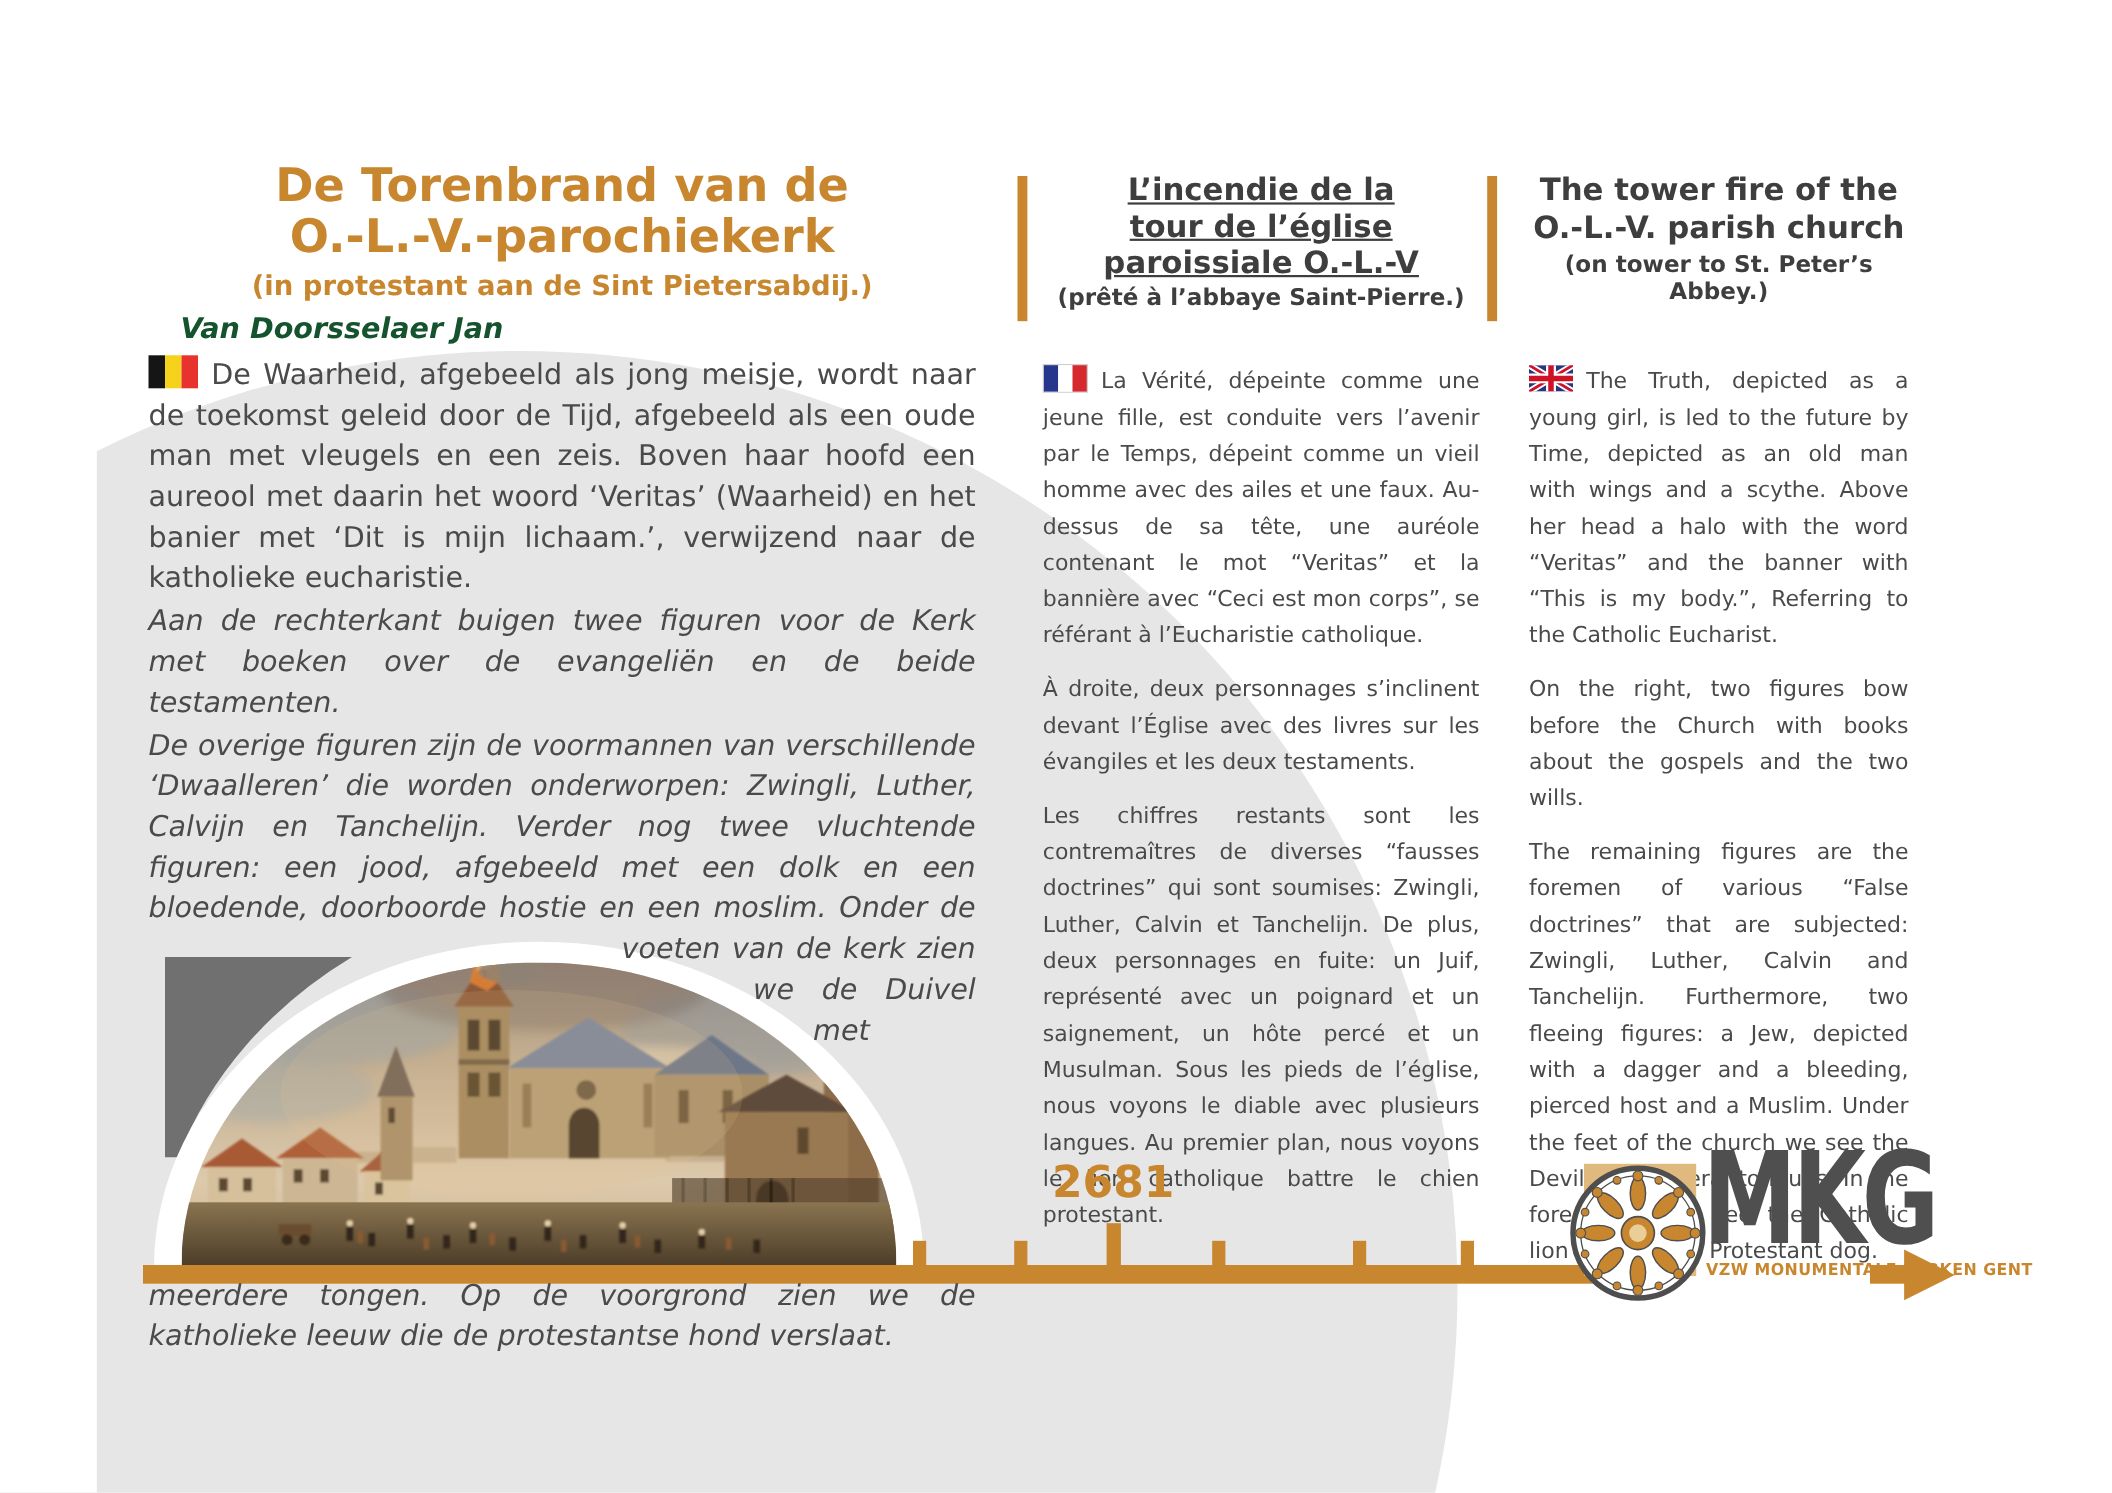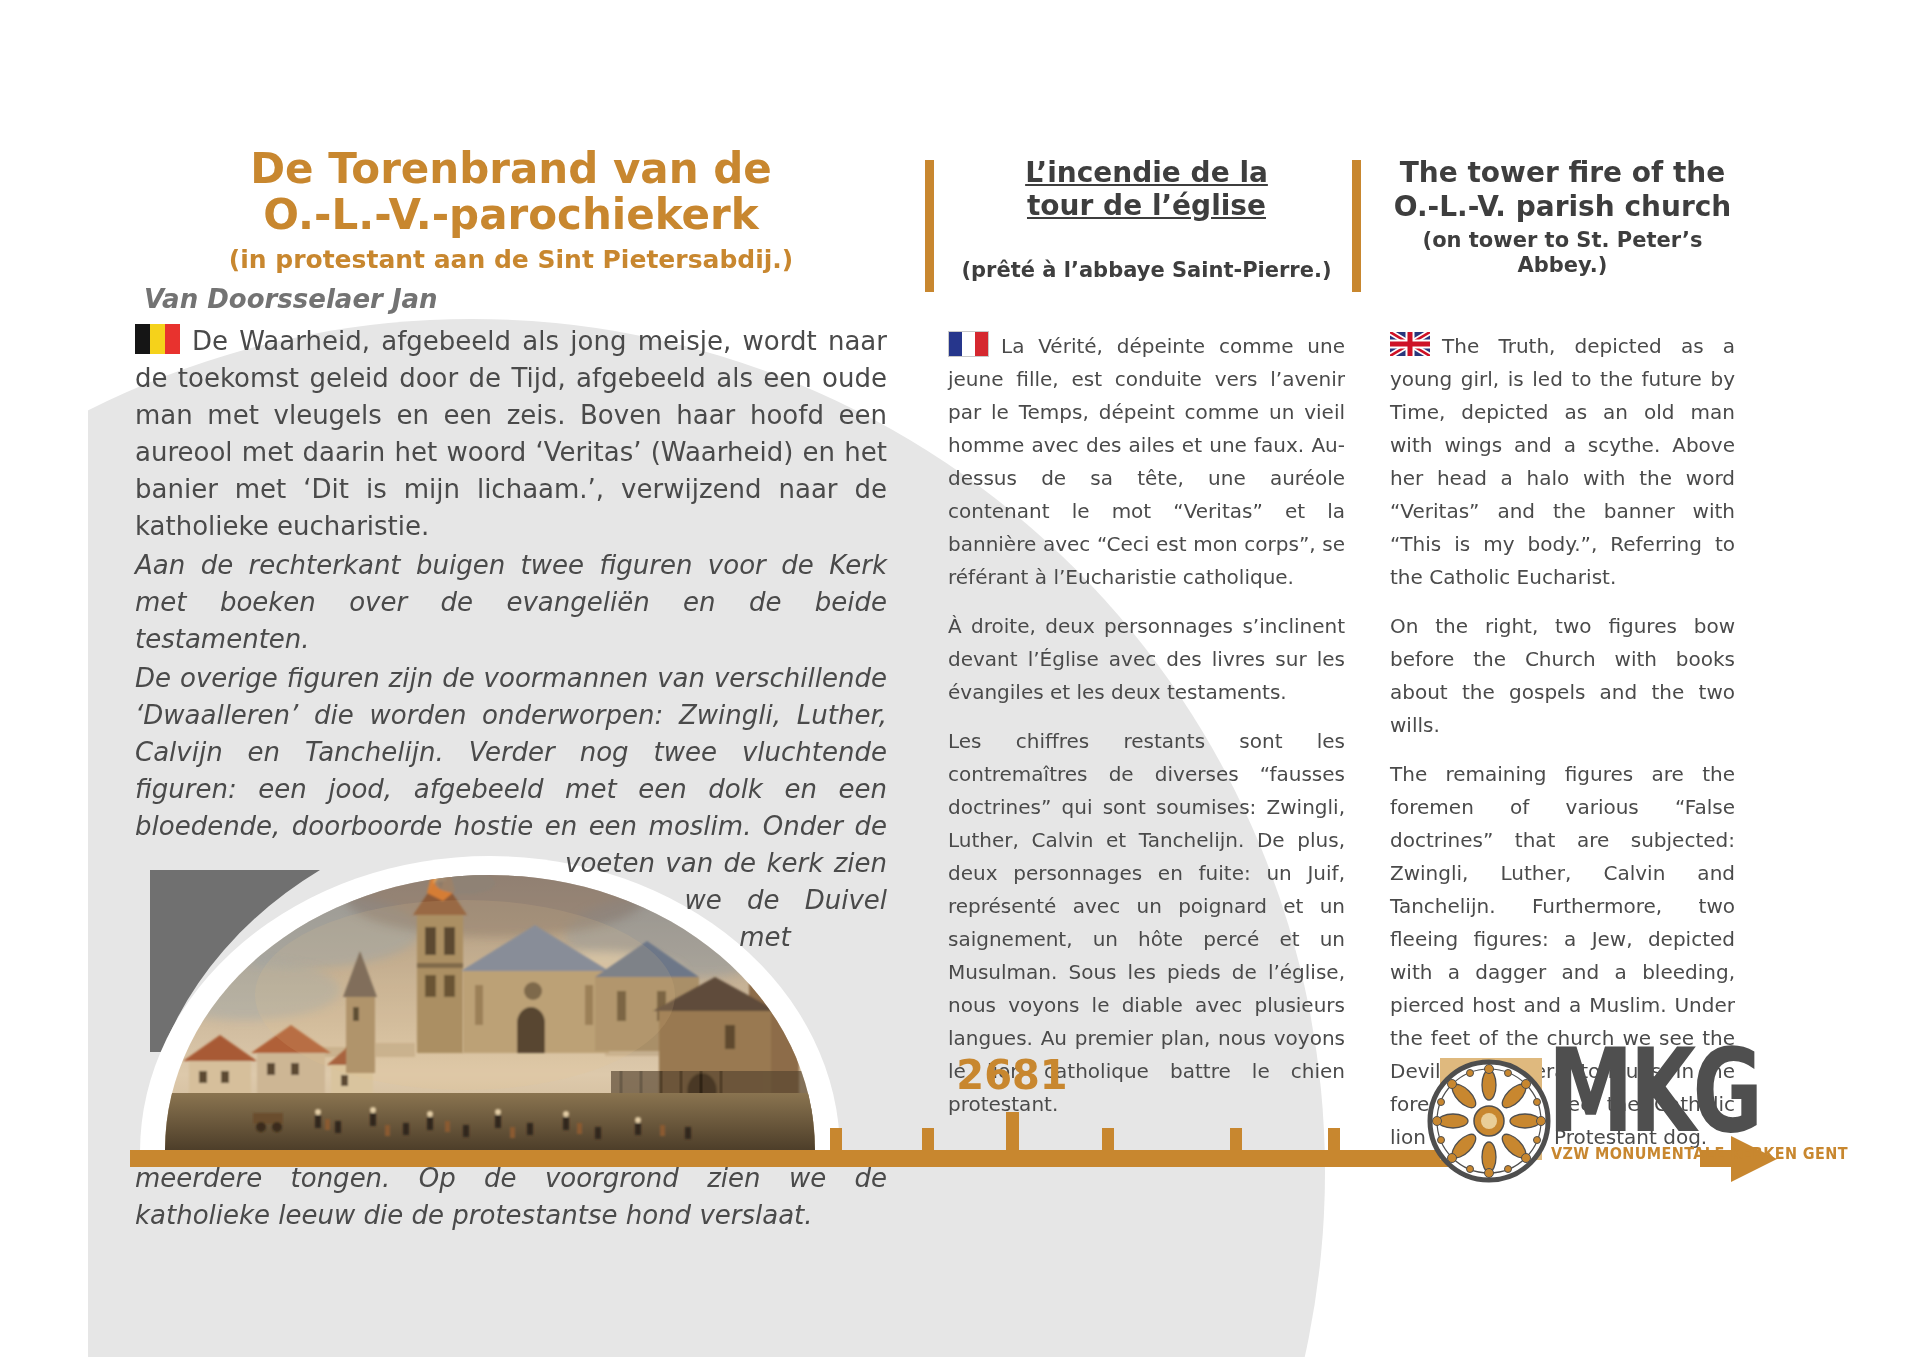"paroissiale O.-L.-V" div { html: none -> <div>paroissiale O.-L.-V</div> }
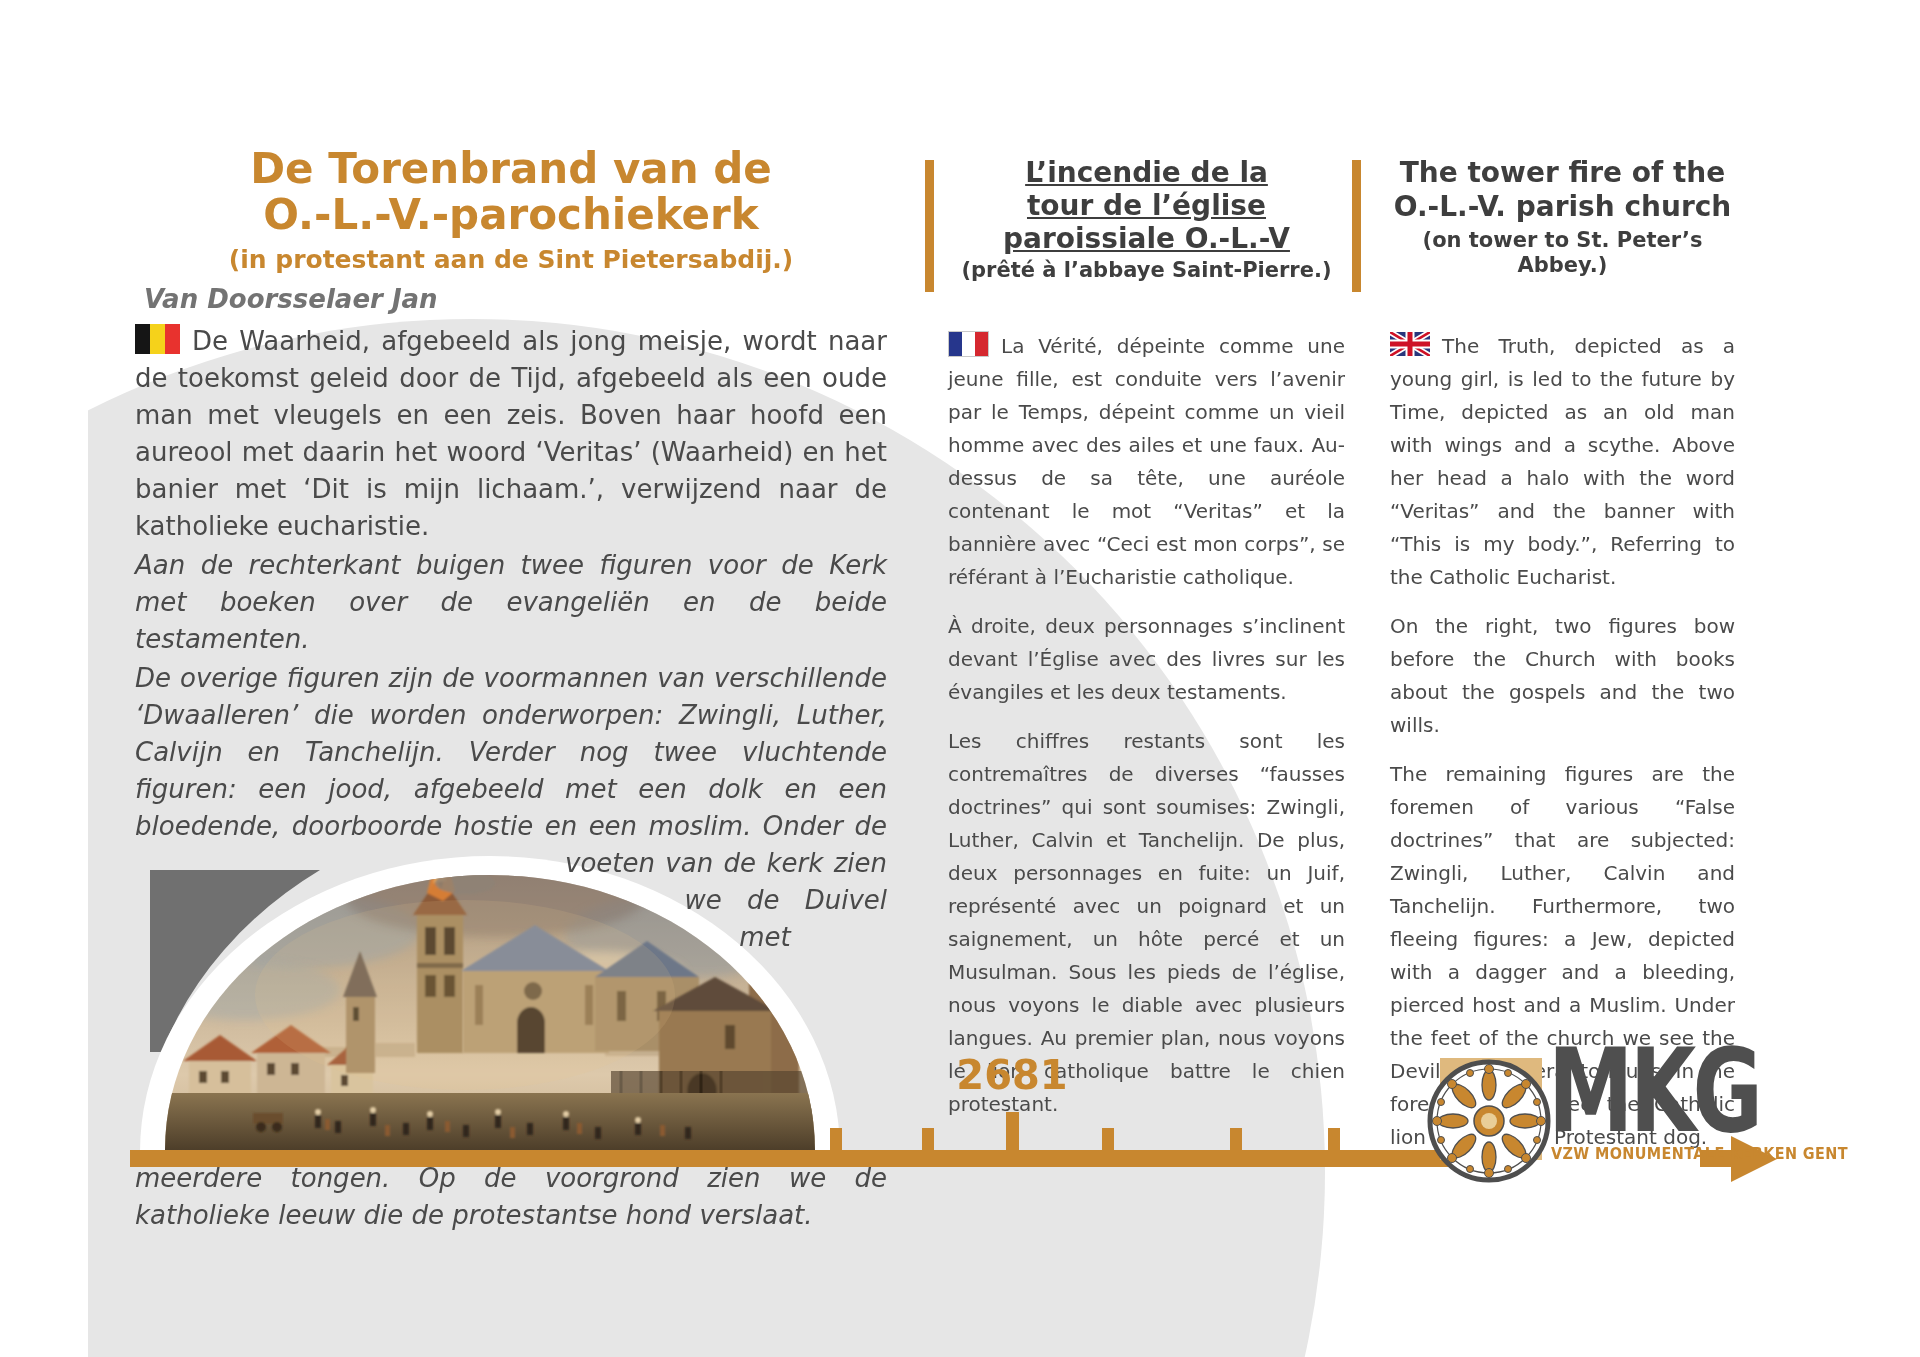"Van Doorsselaer Jan" .nl-author { color: #737373 -> #14532d; left: 144px -> 164px }
